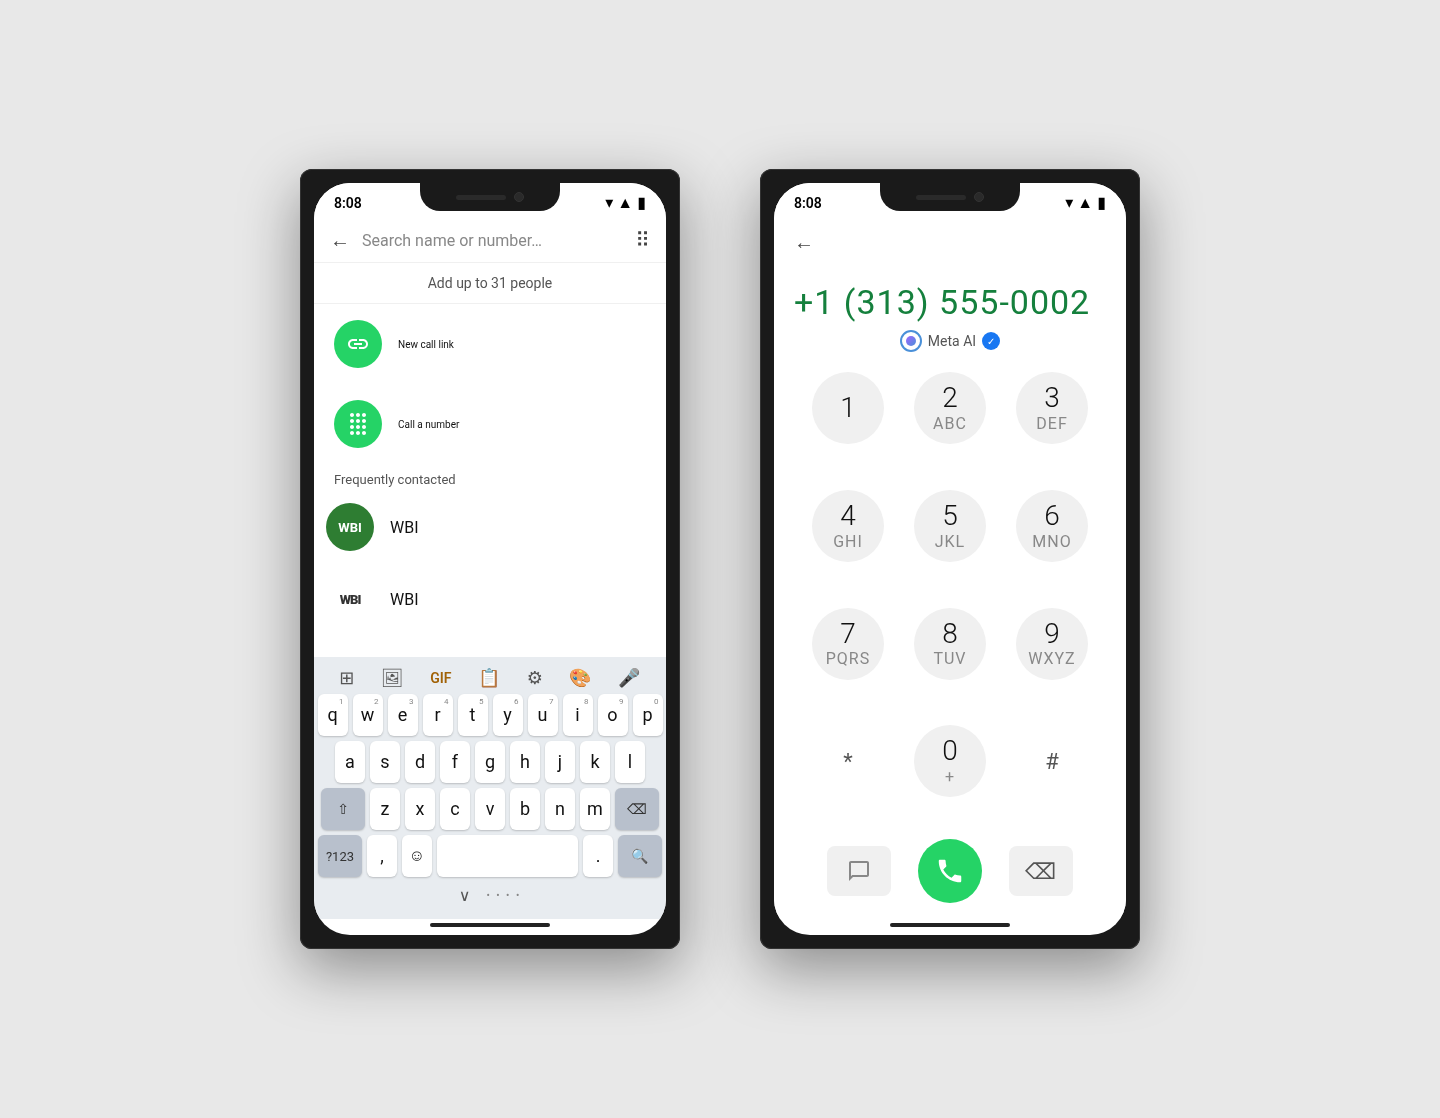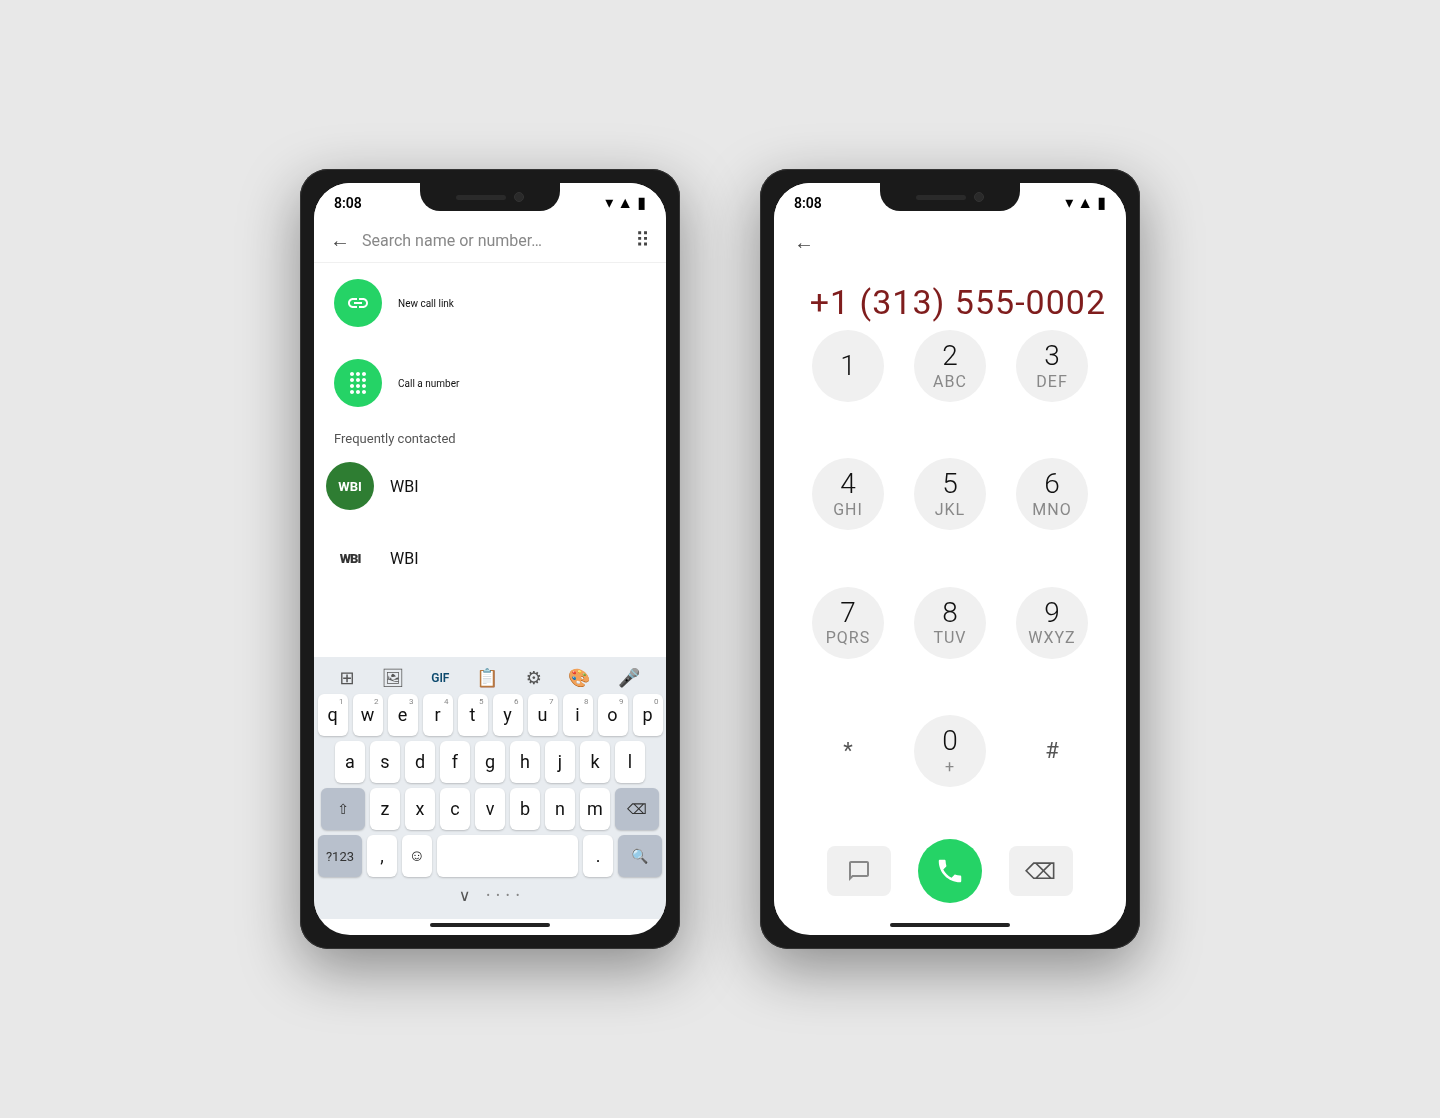"8:08" .phone { border-radius: 28px -> 12px }
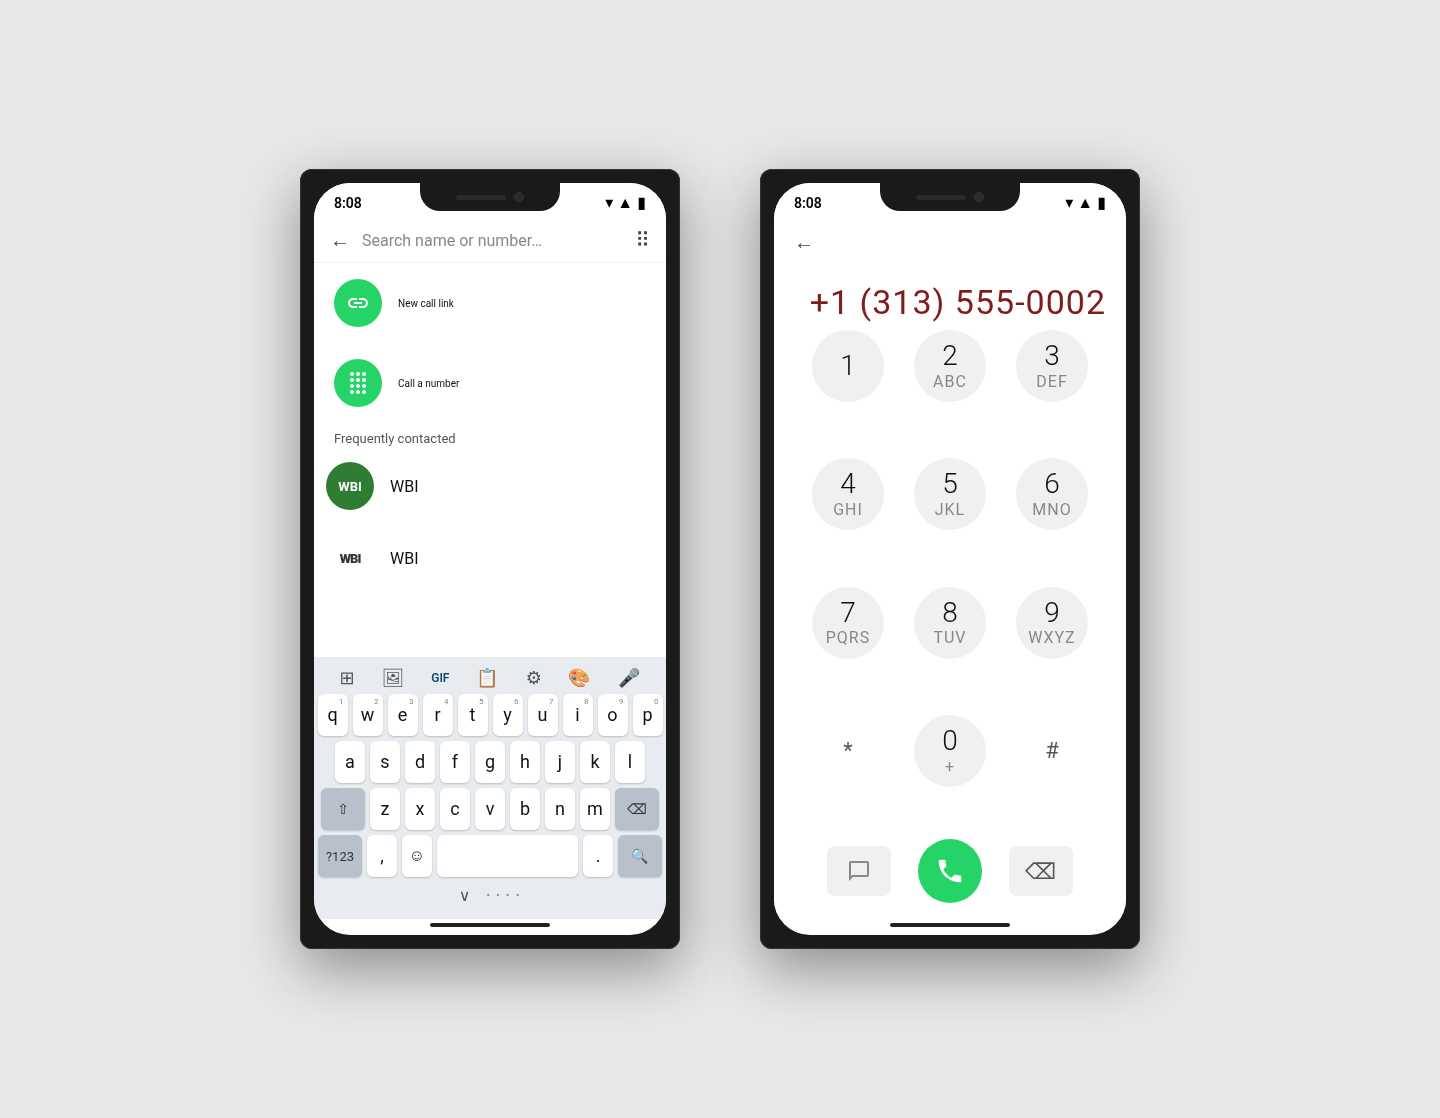"Add up to 31 people" div.add-people-text { html: none -> <div>Add up to 31 people</div> }
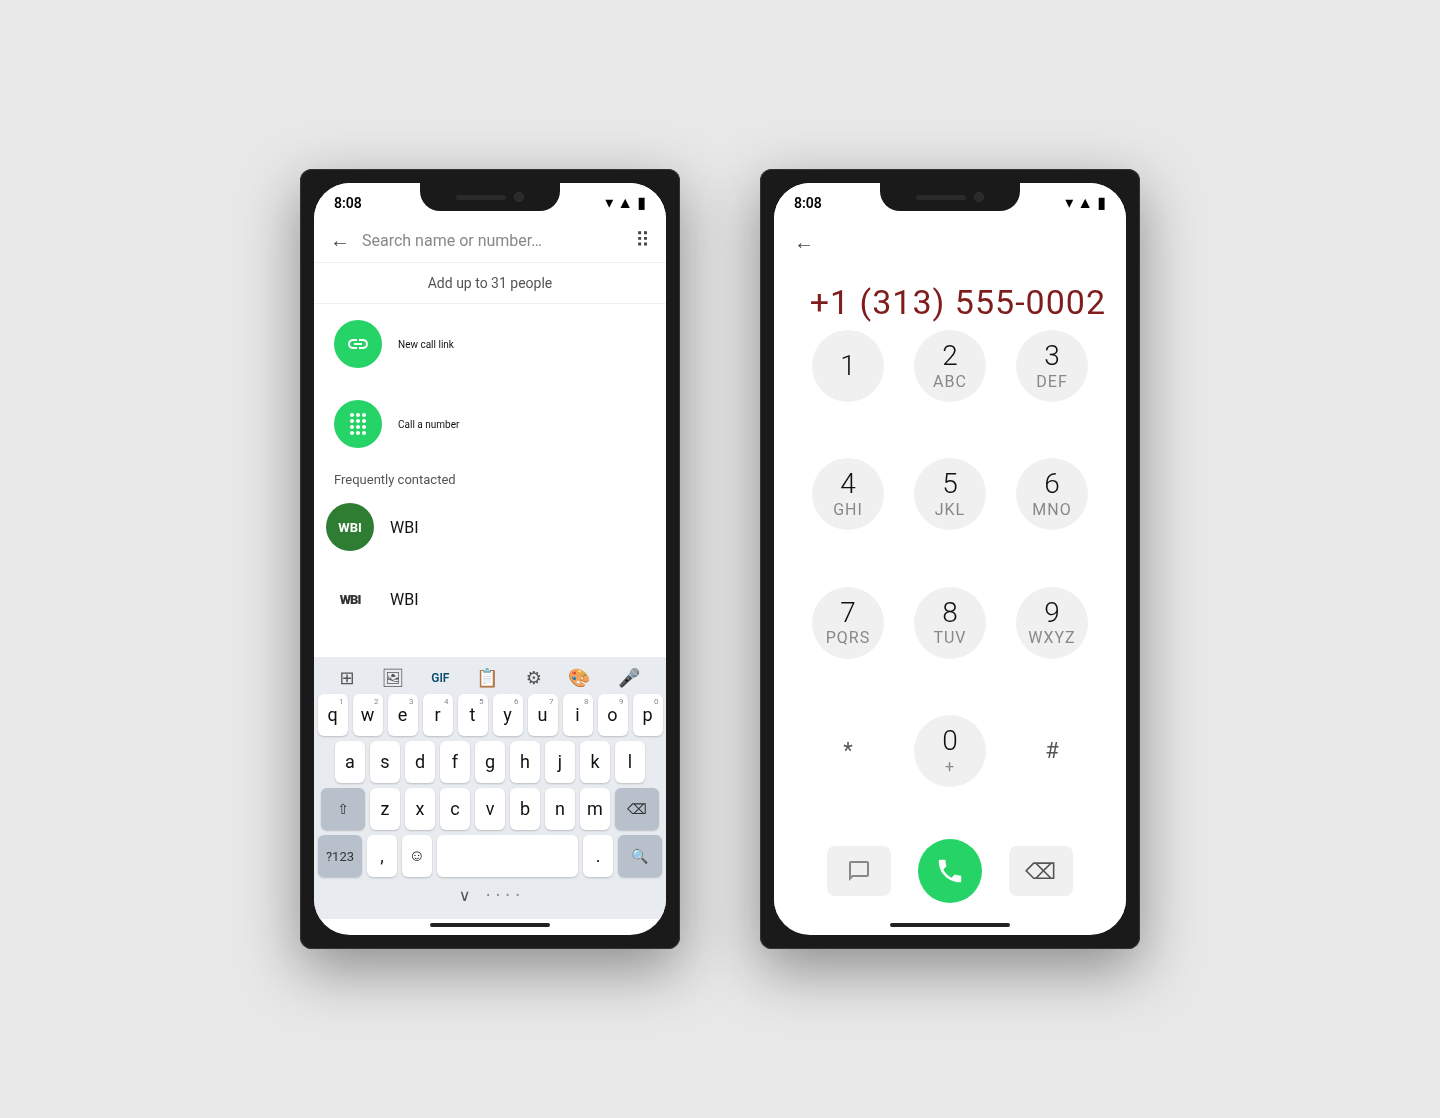"+1 (313) 555-0002" .phone-number-display { color: #7f1d1d -> #15803d; text-align: right -> left }
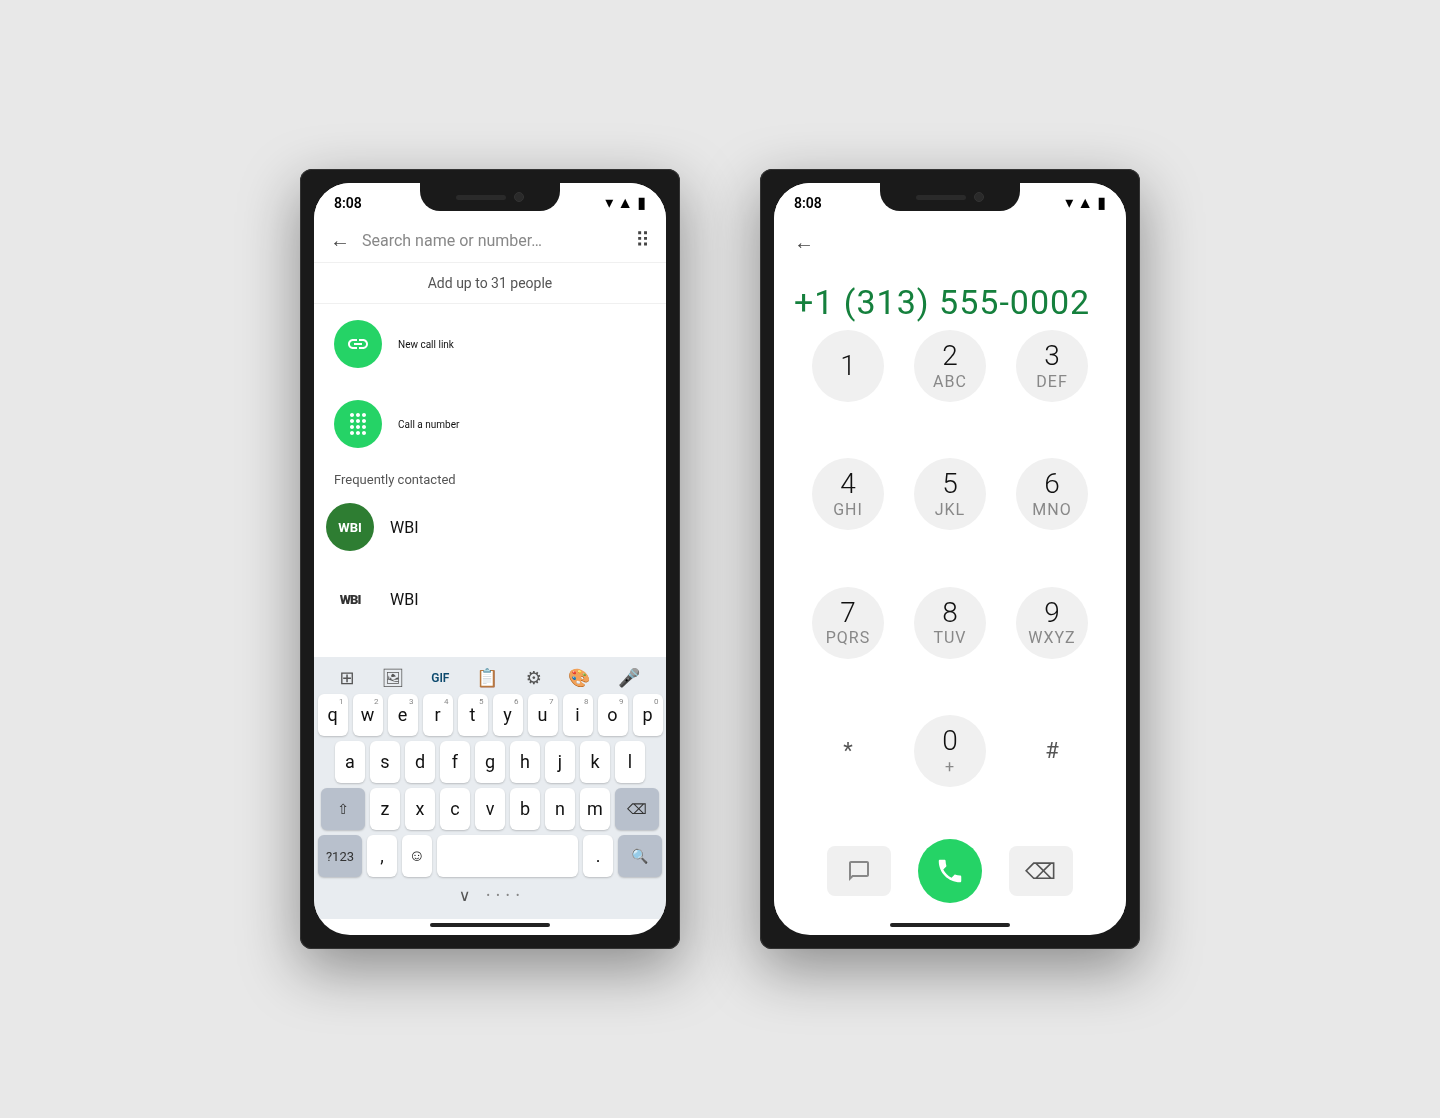"Meta AI" div.meta-ai-row { html: none -> <div> <div> <div></div> </div> <span>Meta AI</span> <div>✓</div> </div> }
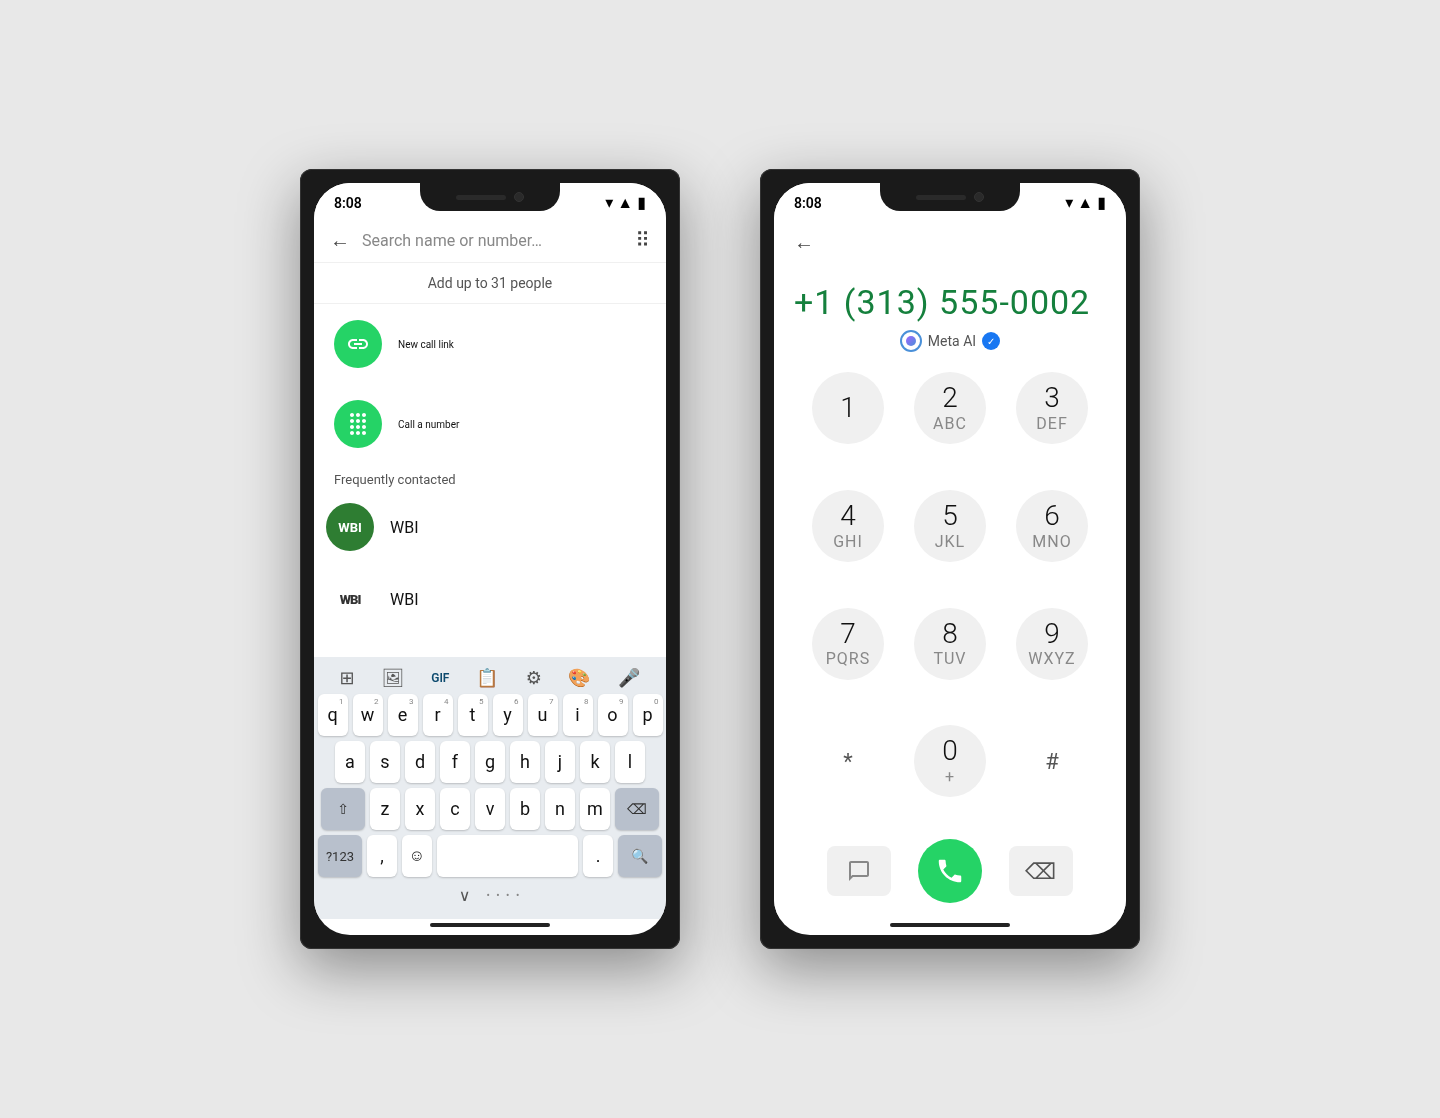"GIF" .gif-text { color: #0c4a6e -> #a16207; font-size: 12px -> 14px }
